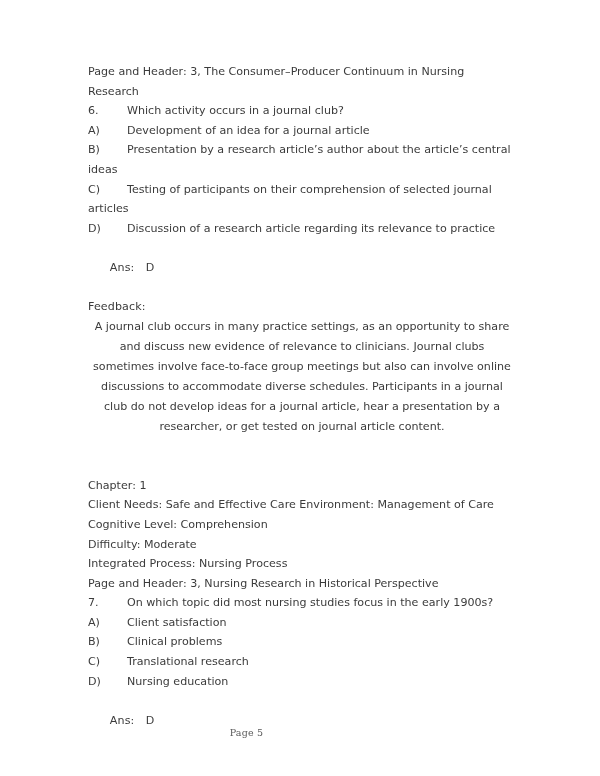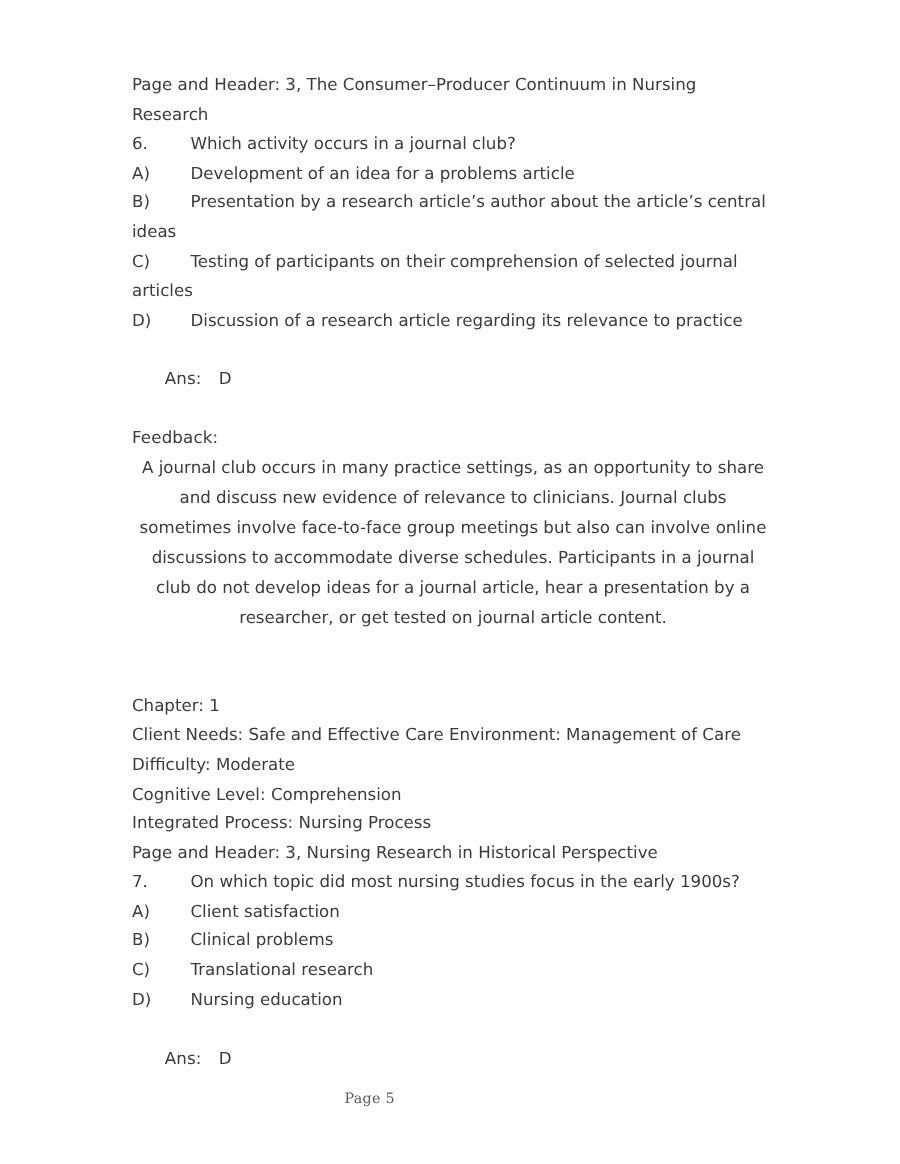"Page and Header: 3, The" .content { top: 47px -> 62px }
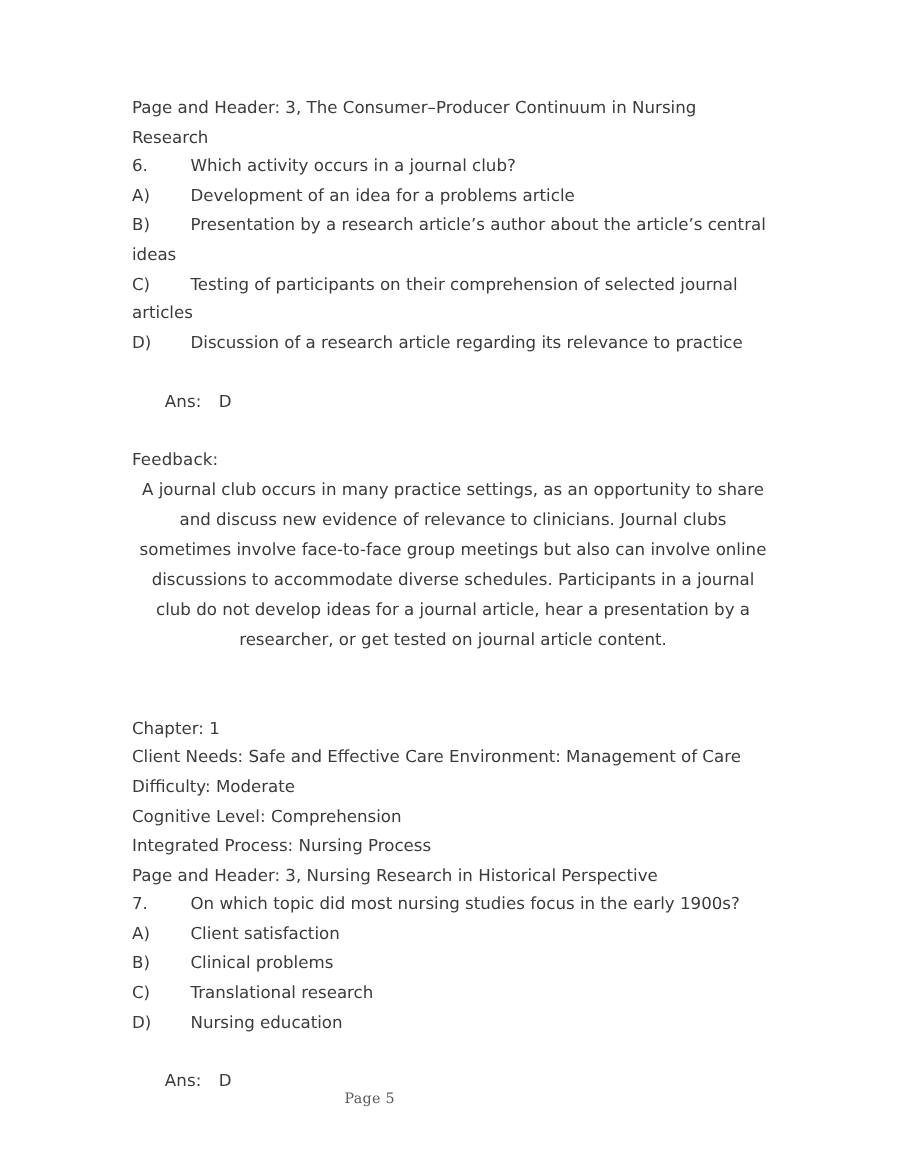"Development of an idea for" span.bdy { text: problems -> journal }
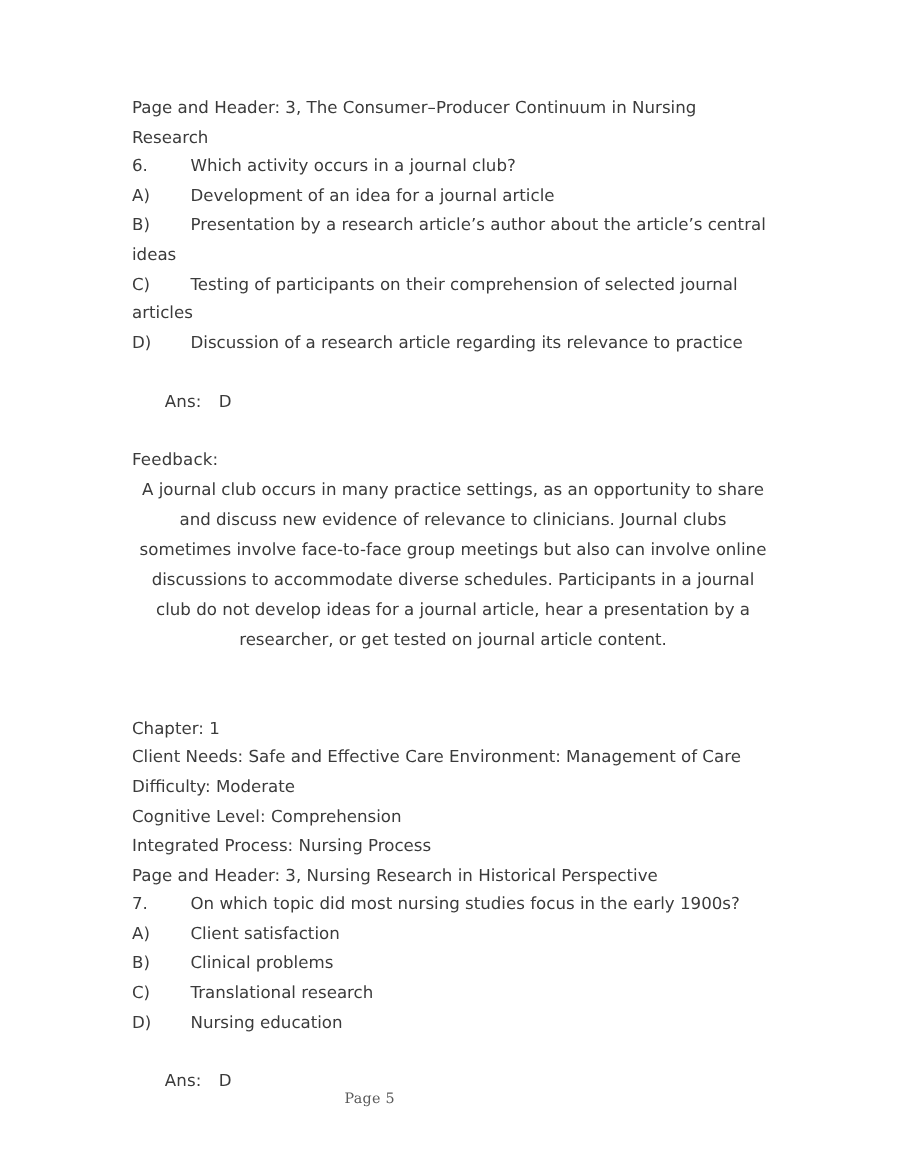"Difficulty: Moderate" div.meta-line { order: before "Cognitive Level: Comprehension" -> after "Cognitive Level: Comprehension" }
